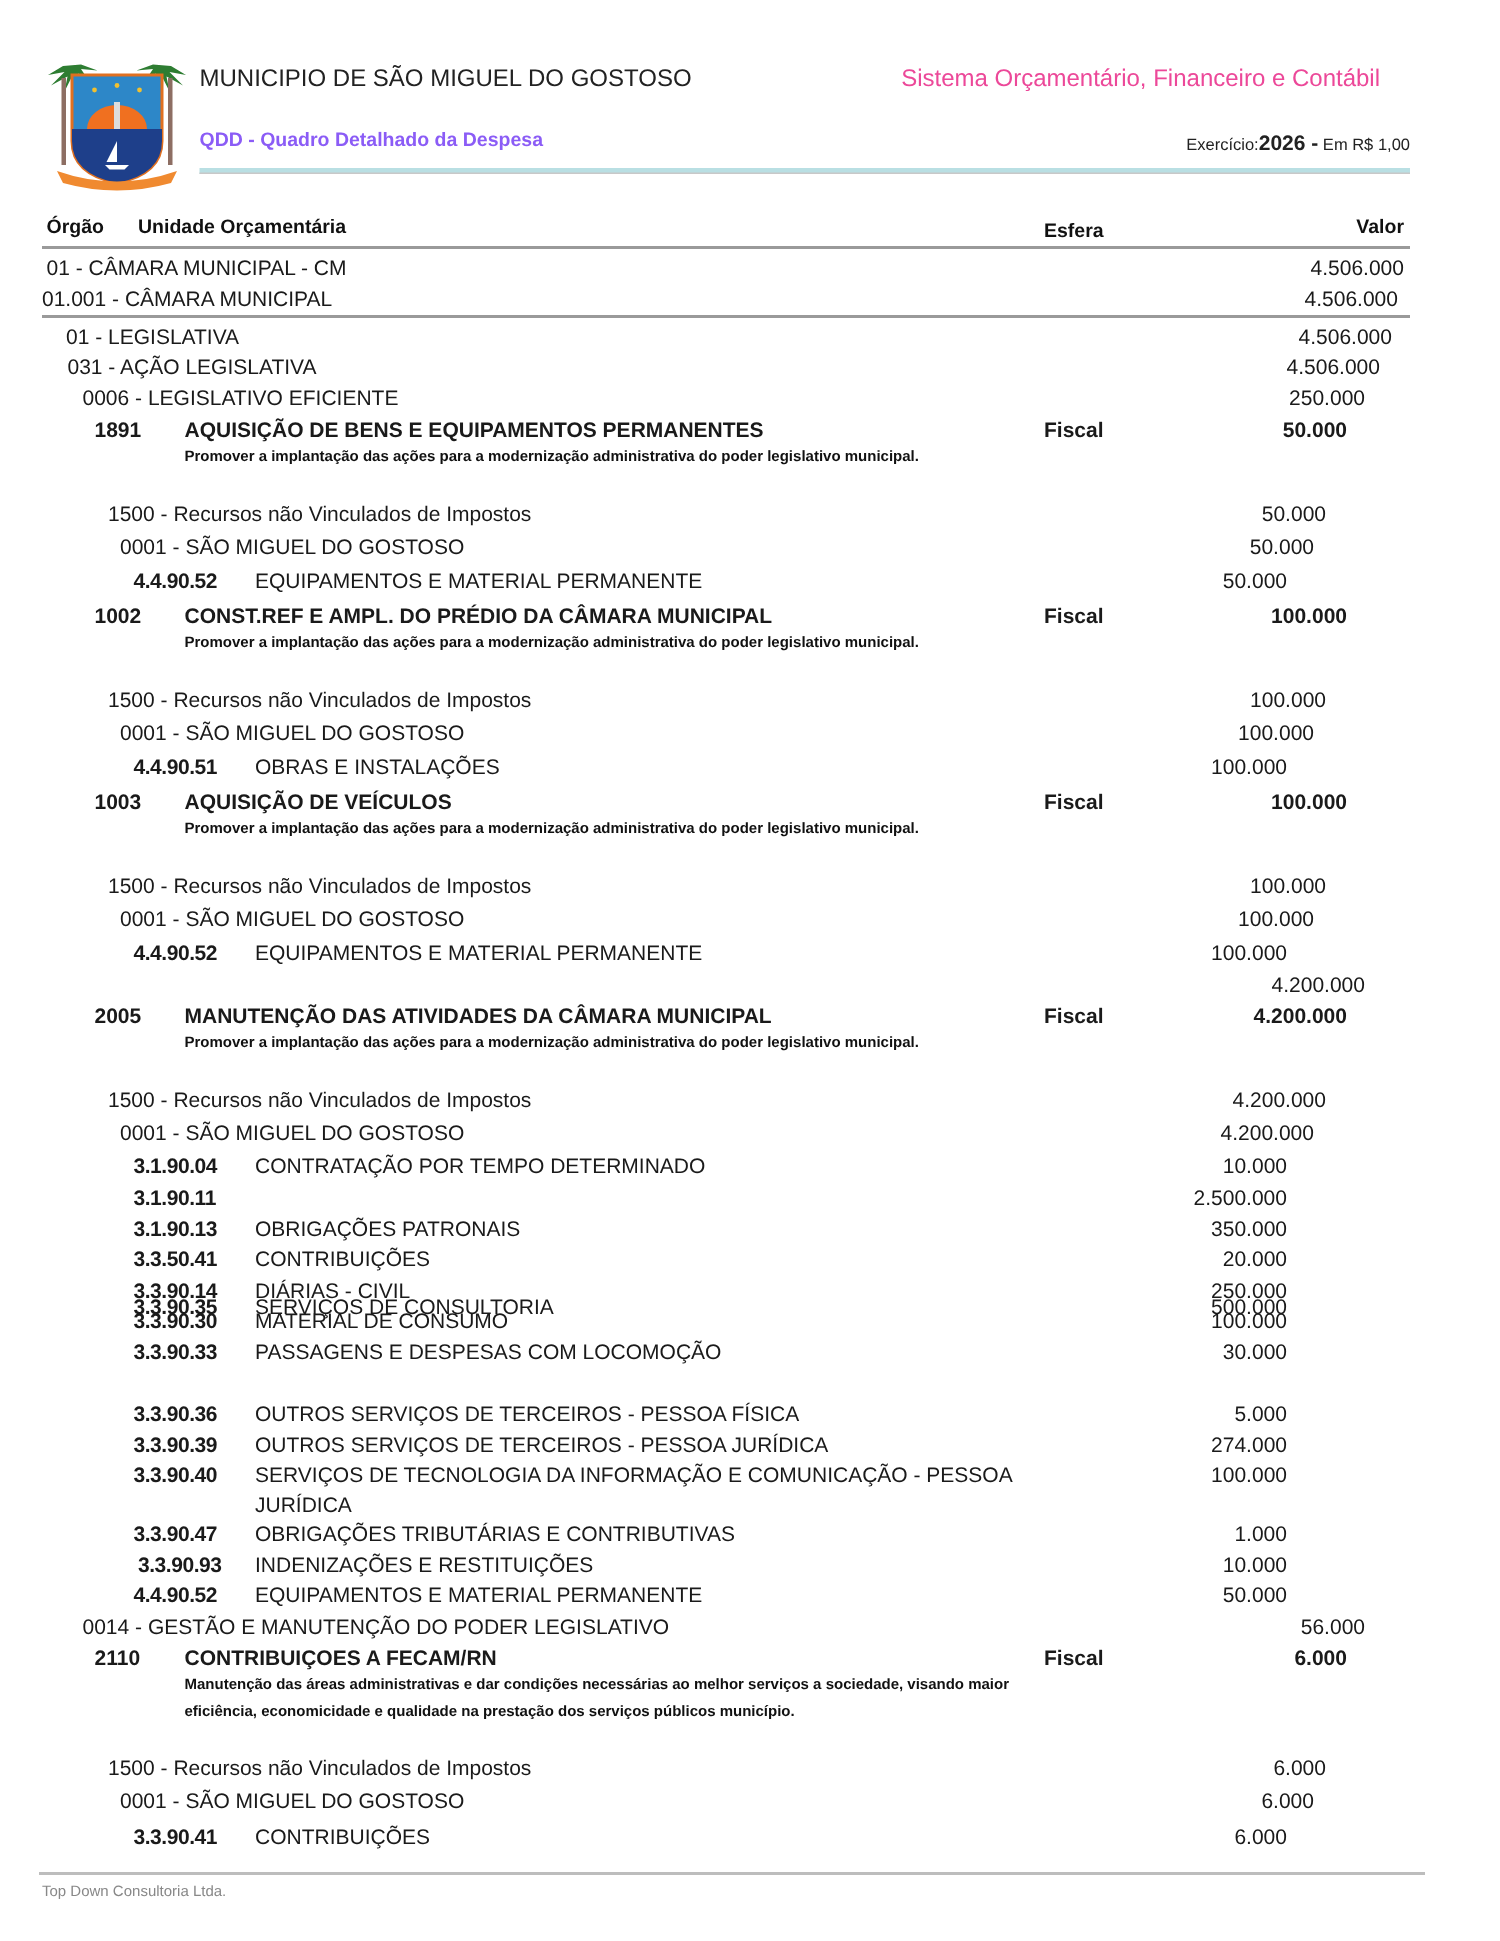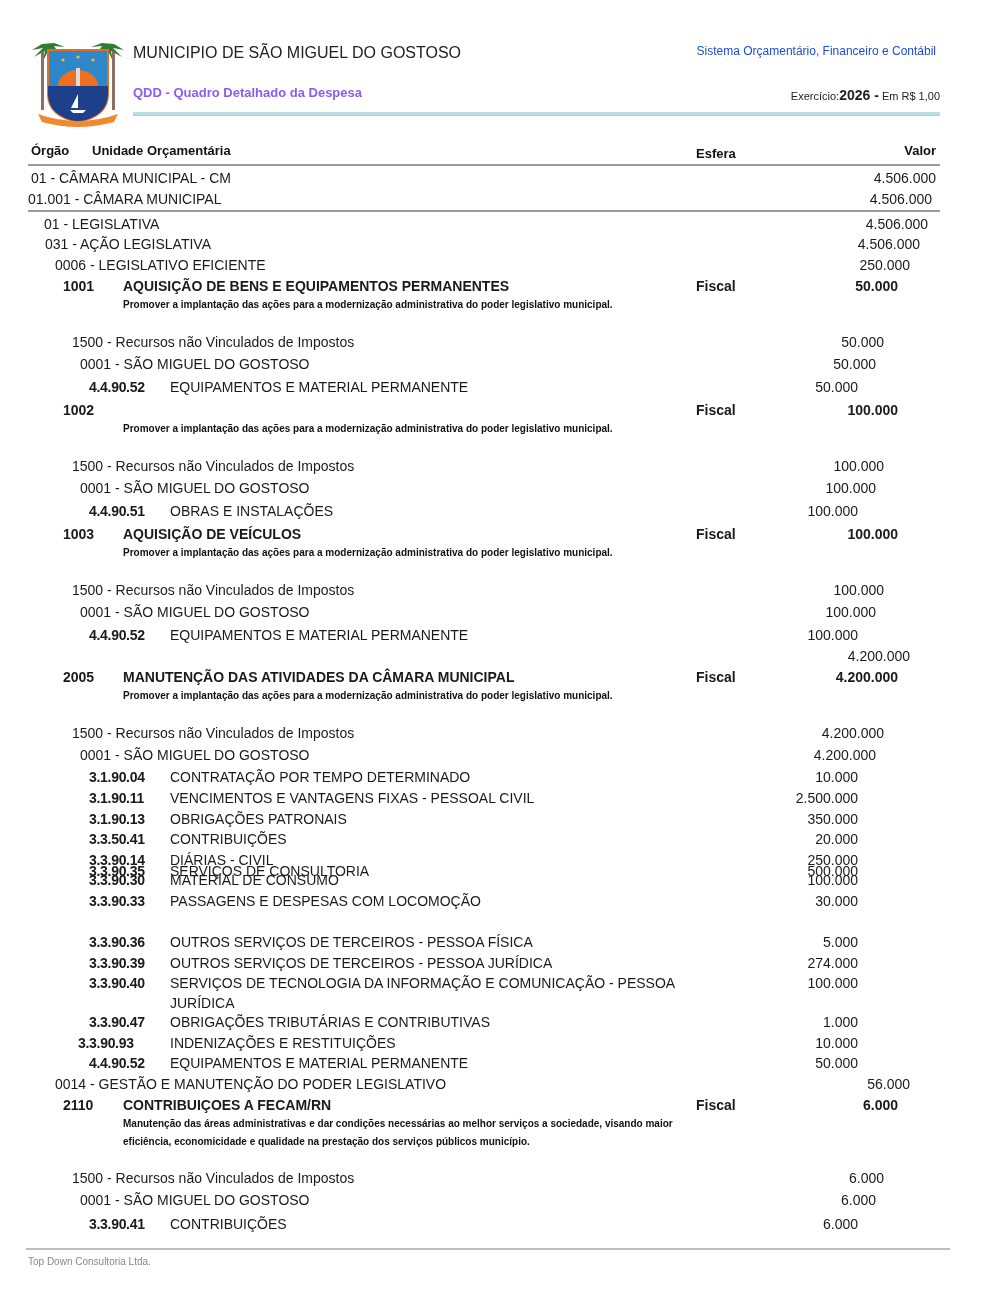"Sistema Orçamentário, Financeiro e" .h-system { color: #1d4ed8 -> #ec4899; font-size: 12px -> 16px; right: 64px -> 80px }
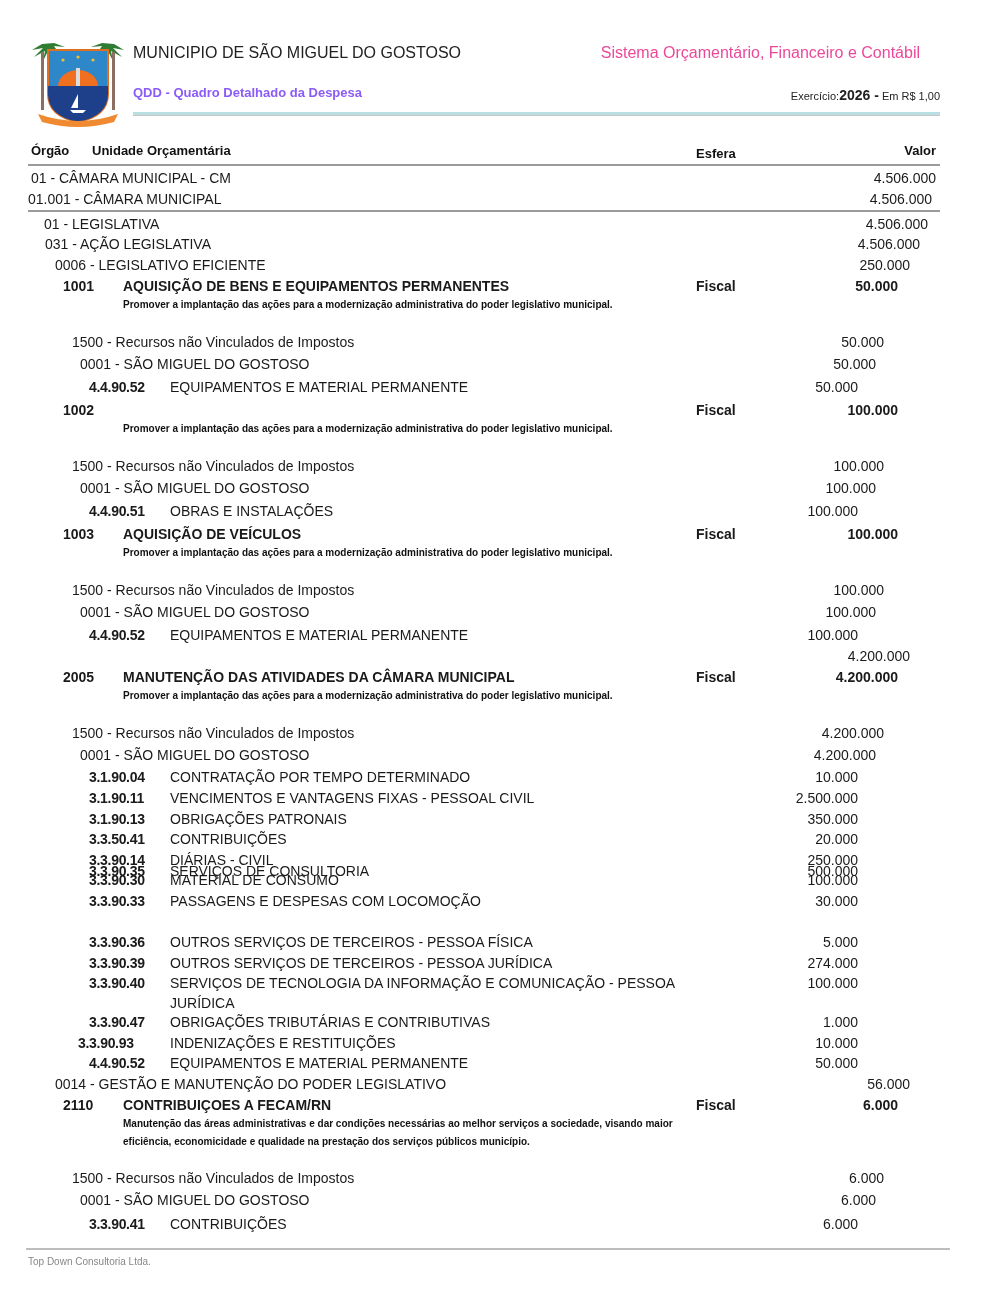"1001" span { text: 1001 -> 1891 }
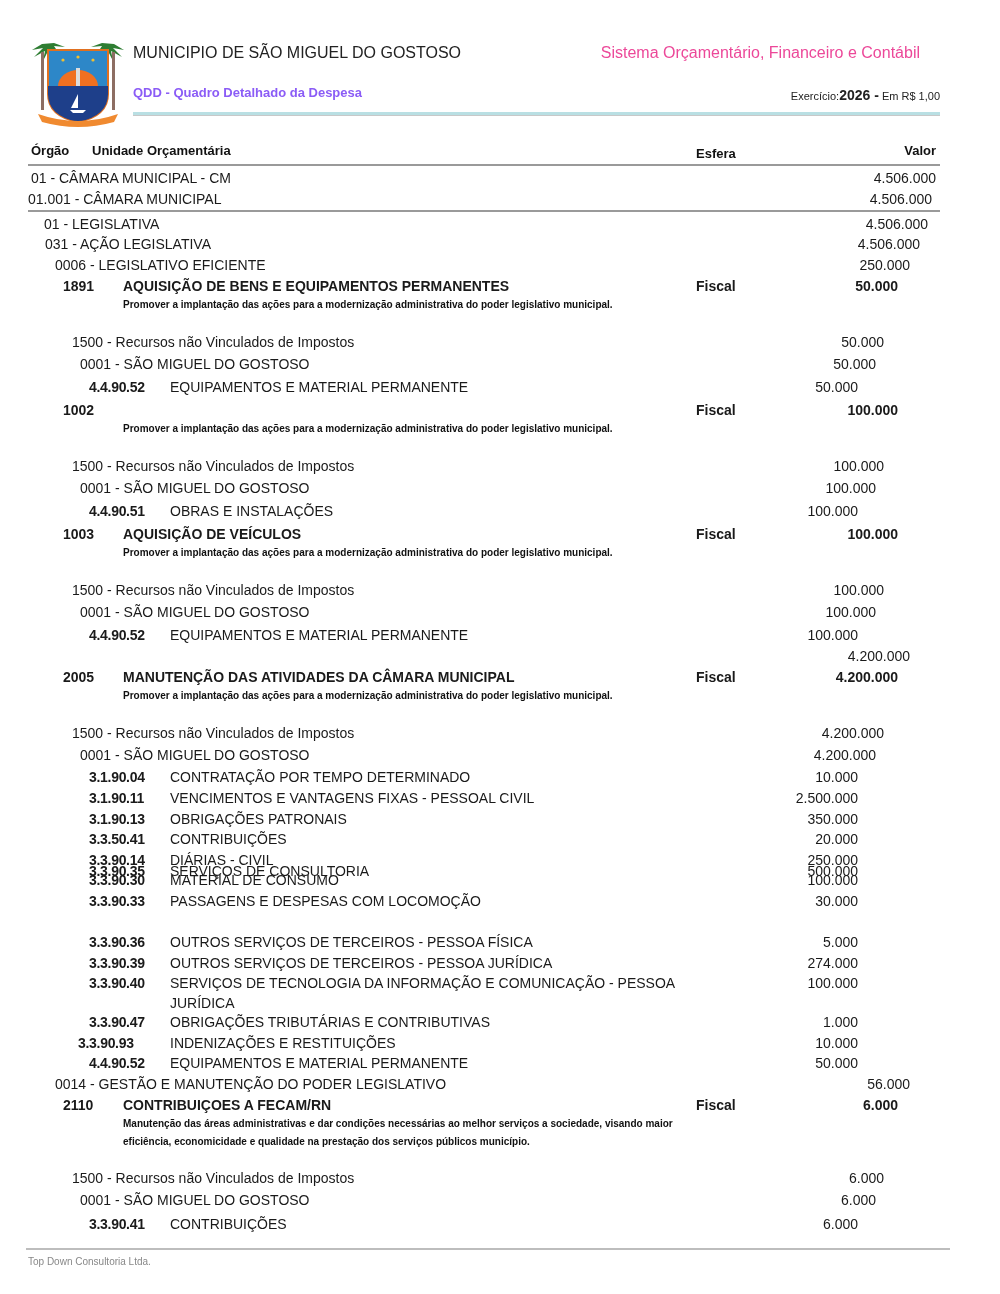"CONST.REF E AMPL. DO PRÉDIO" span { html: none -> <span>CONST.REF E AMPL. DO PRÉDIO DA CÂMARA MUNICIPAL</span> }
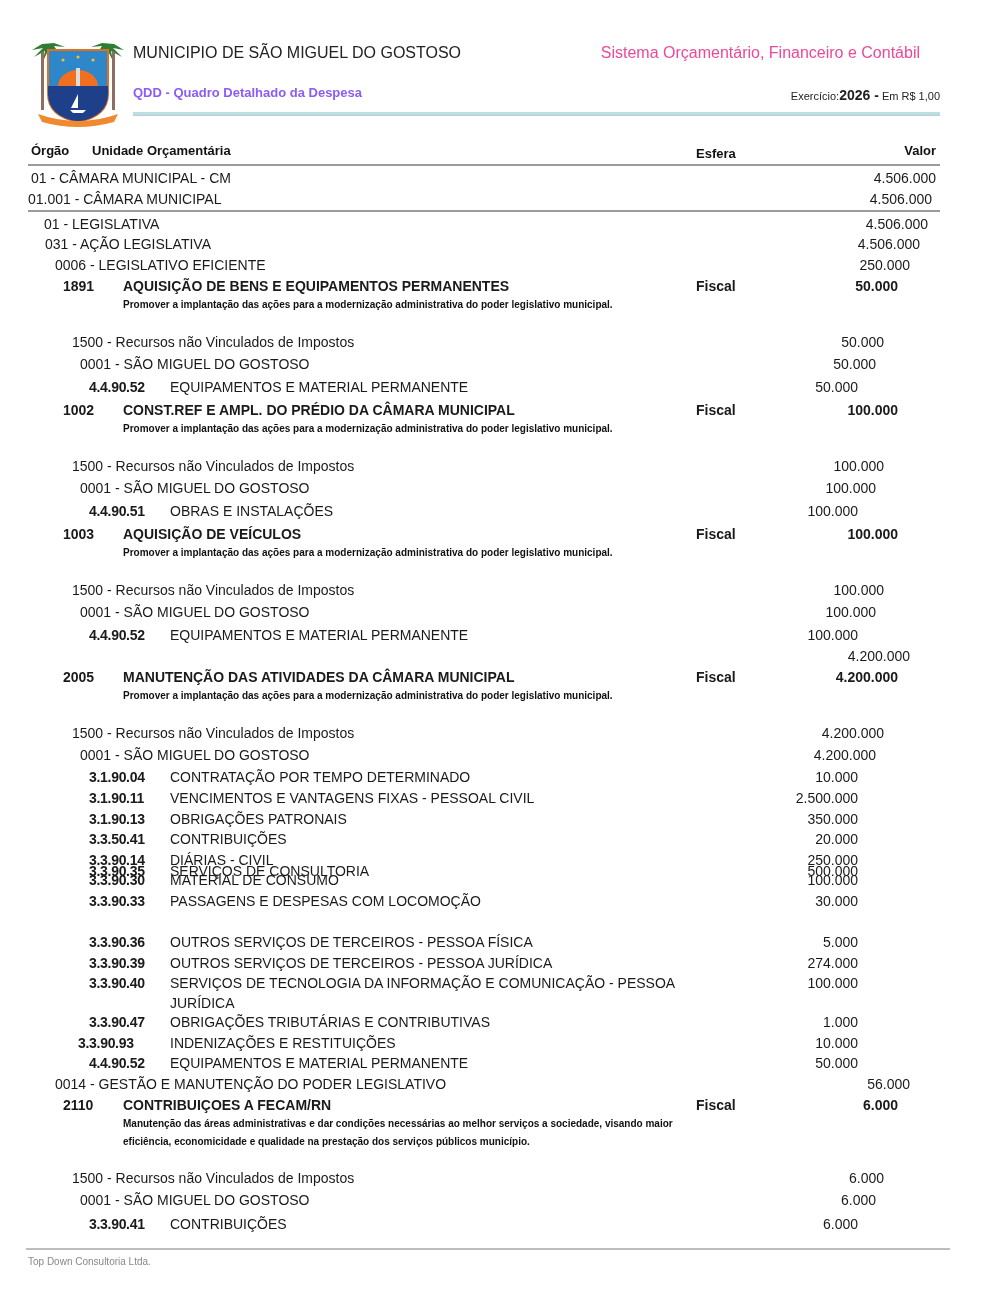"VENCIMENTOS E VANTAGENS FIXAS -" span { html: <span>VENCIMENTOS E VANTAGENS FIXAS - PESSOAL CIVIL</span> -> none }
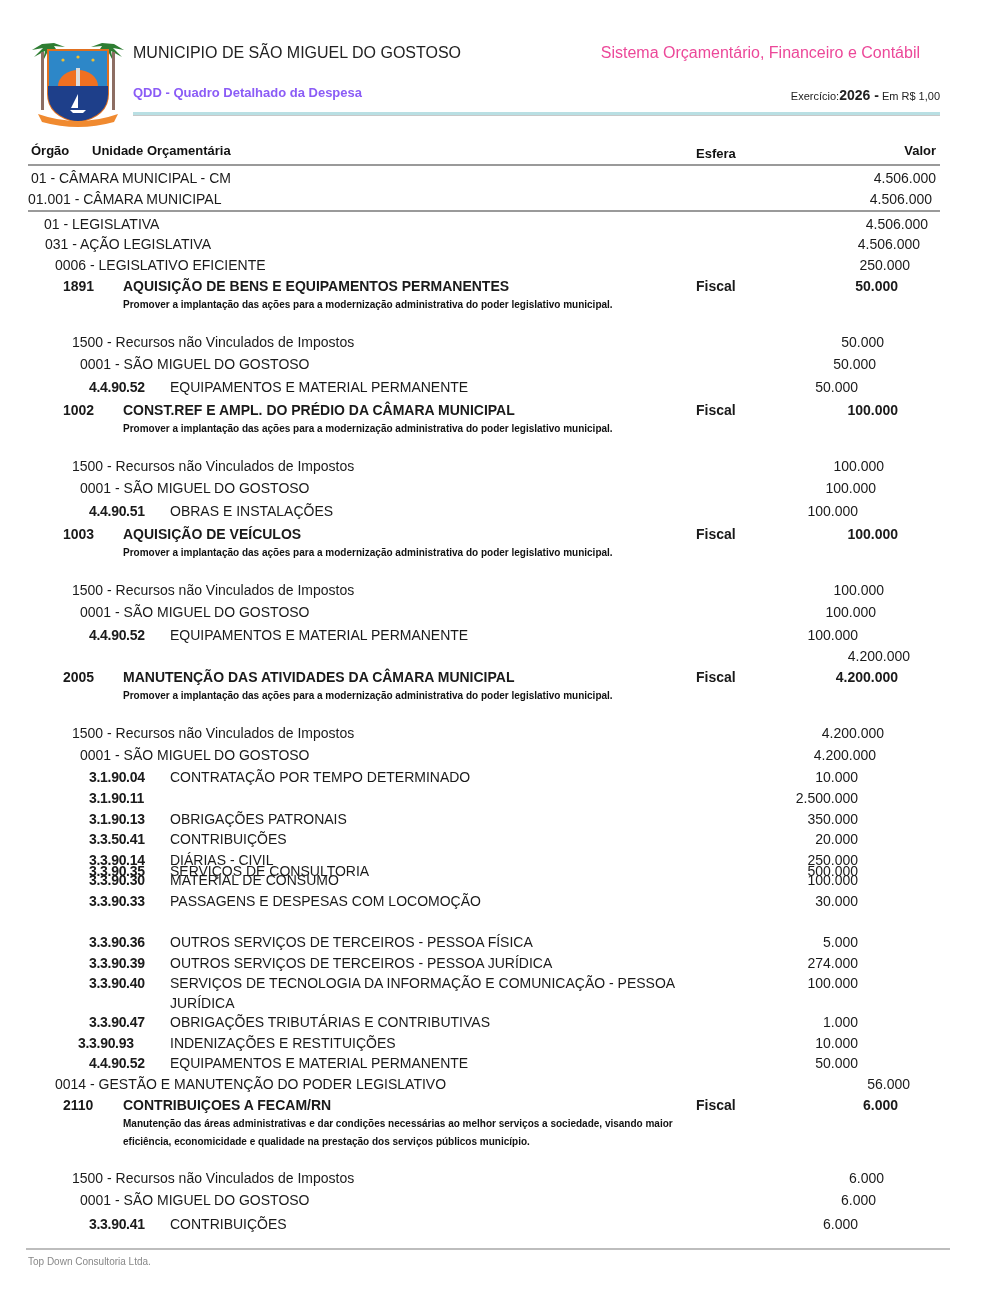"3.3.90.93" span.code { left: 78px -> 92px }
